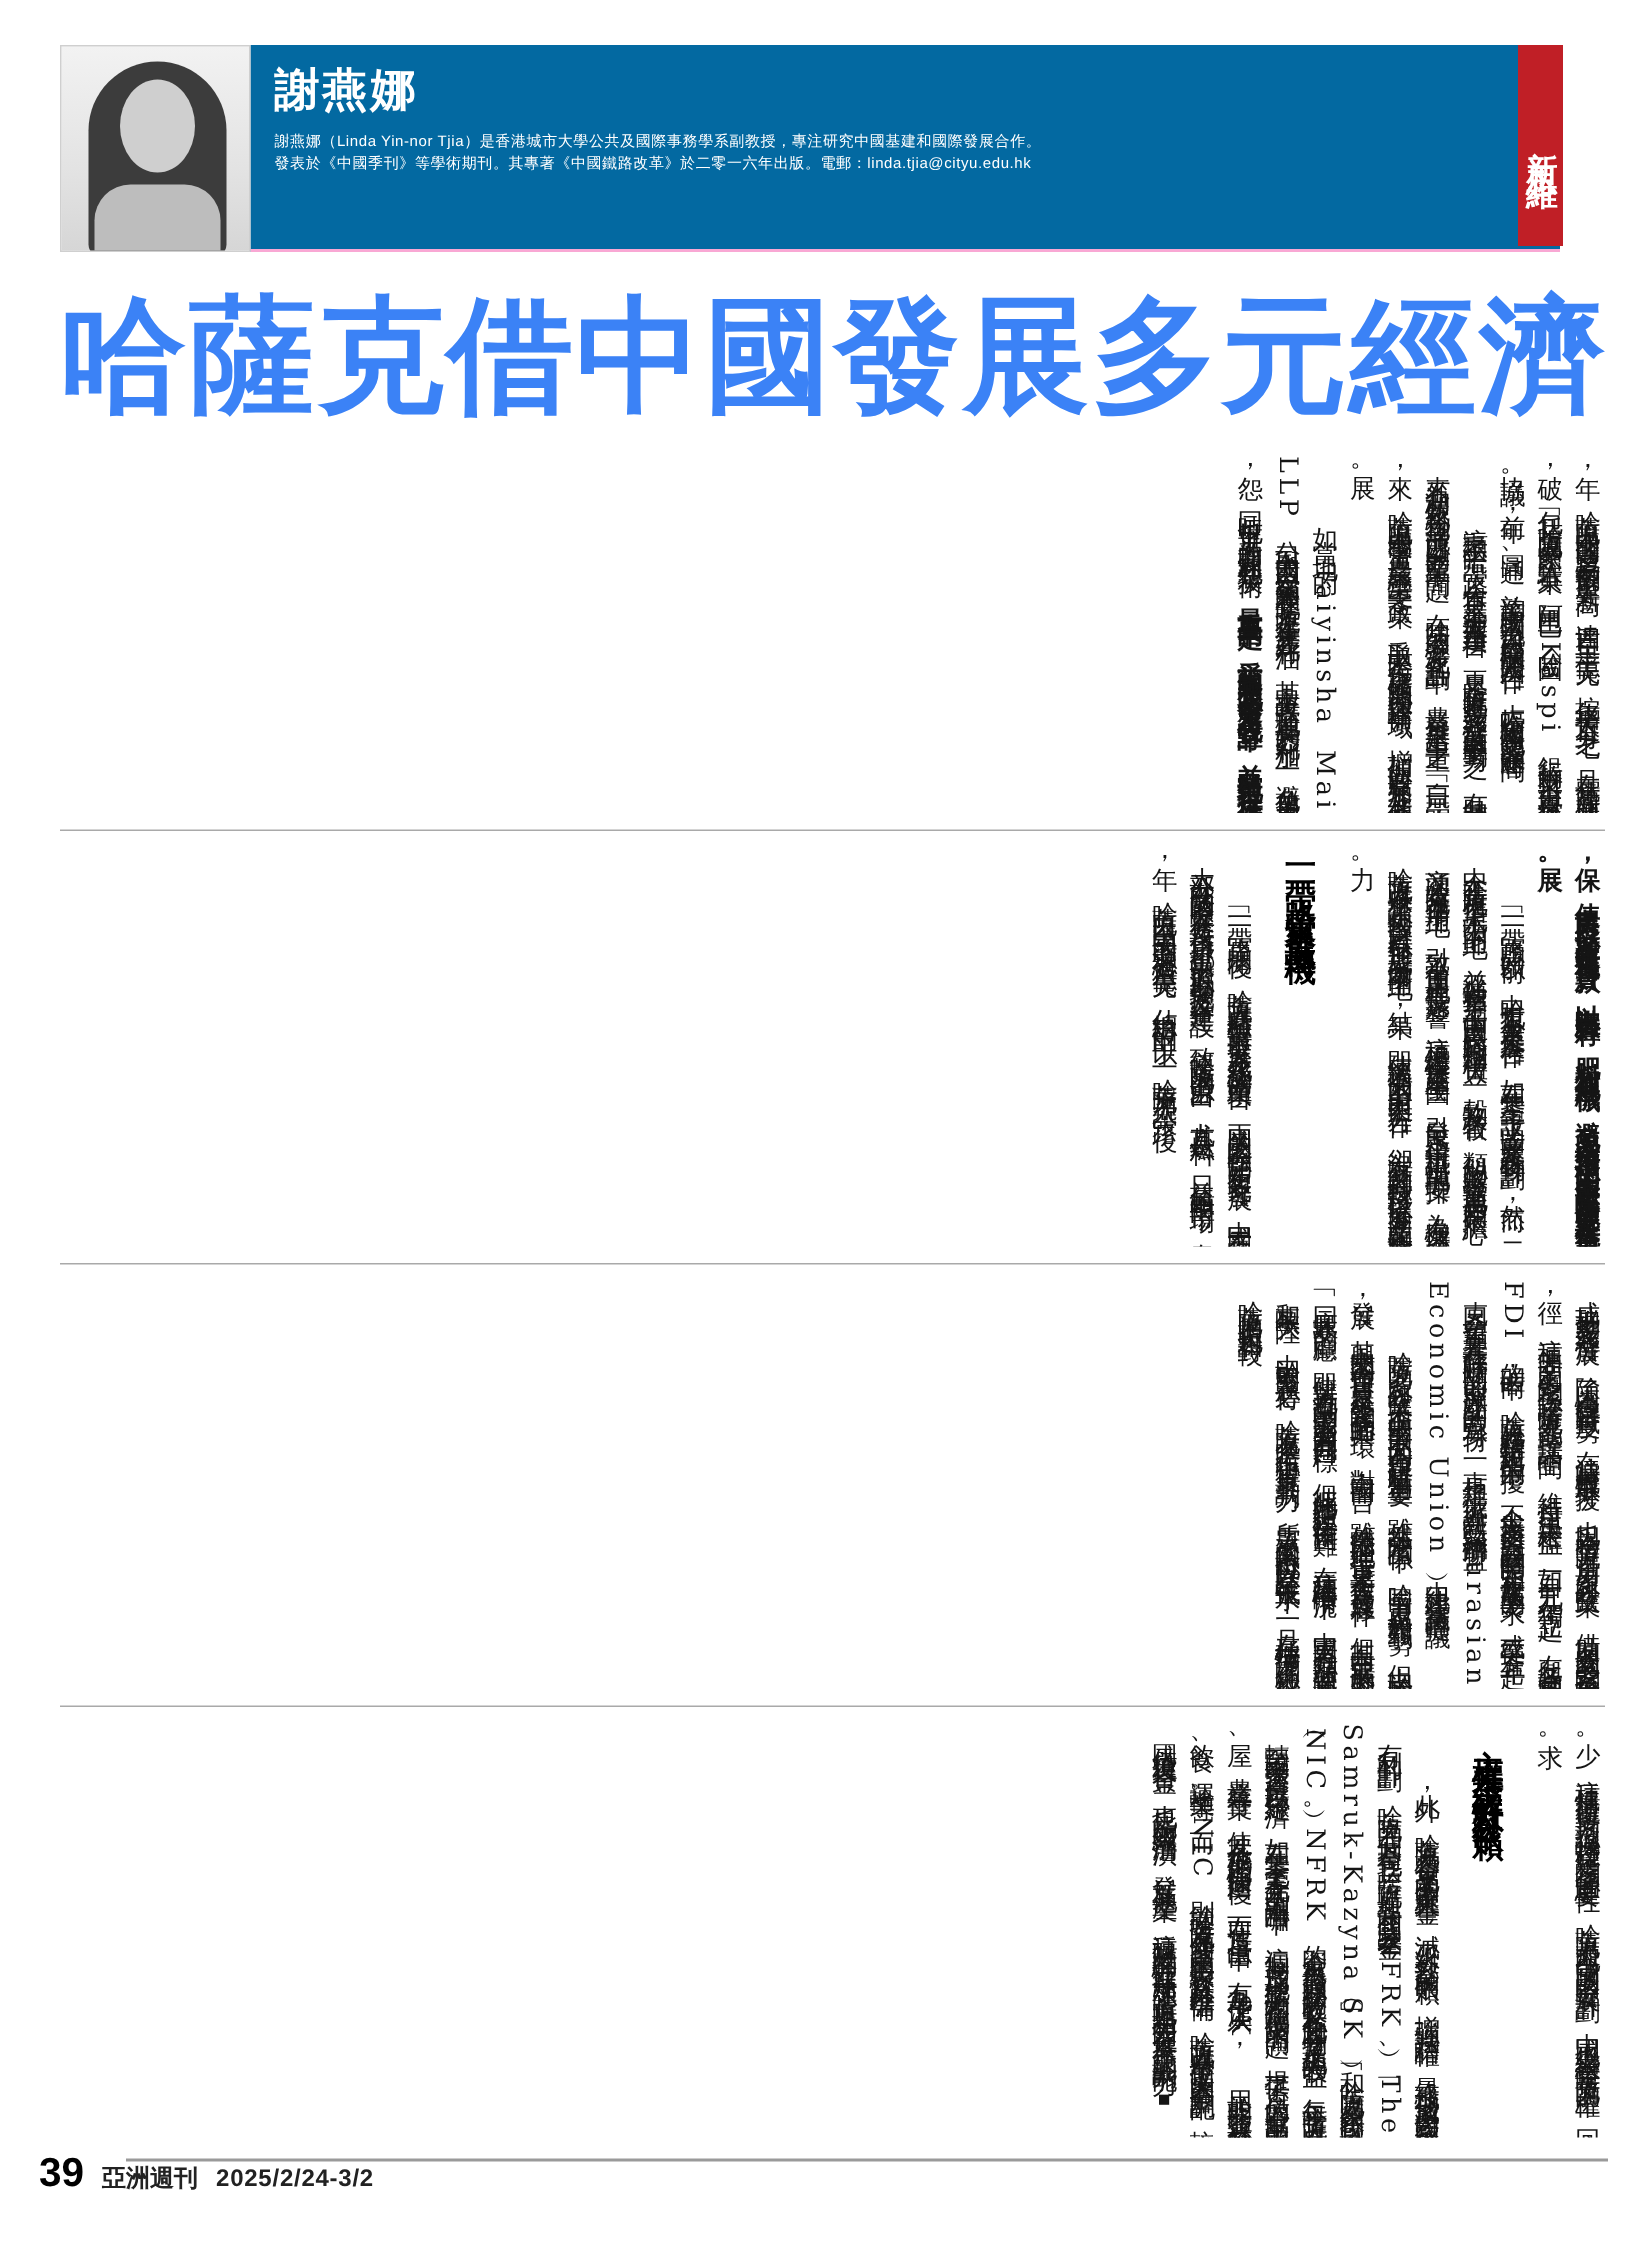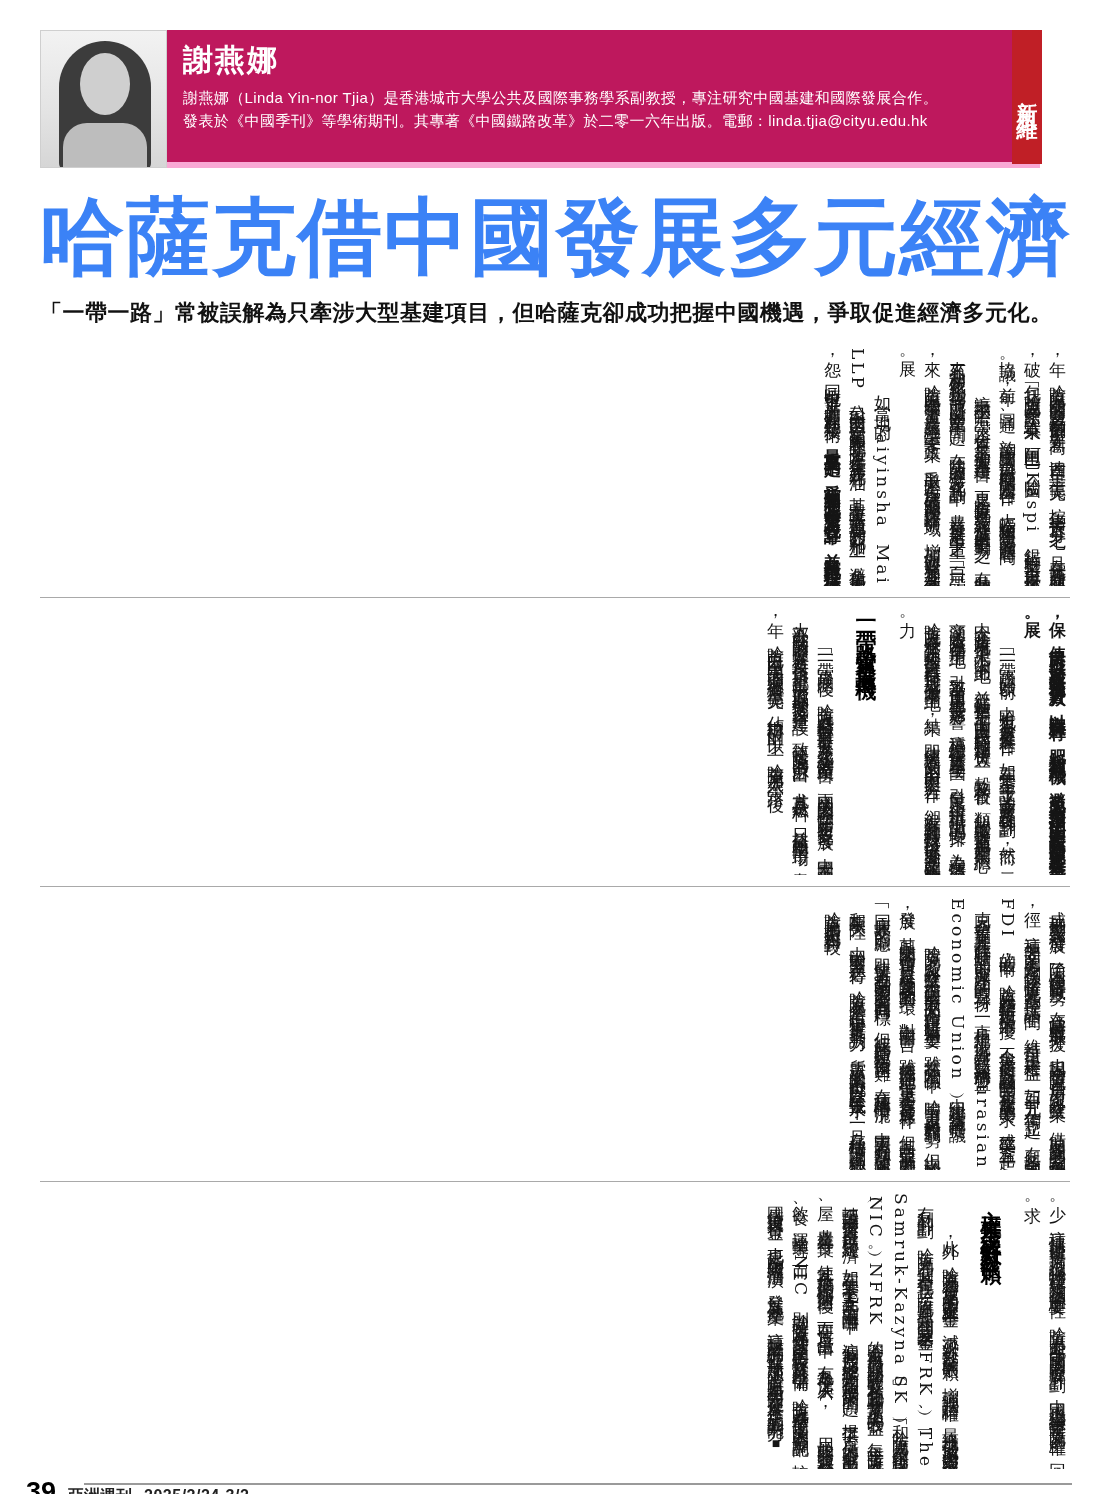"謝燕娜" .bio-box { background: #be185d -> #0369a1; border-bottom: 6px solid #f9a8d4 -> 2px solid #f9a8d4 }
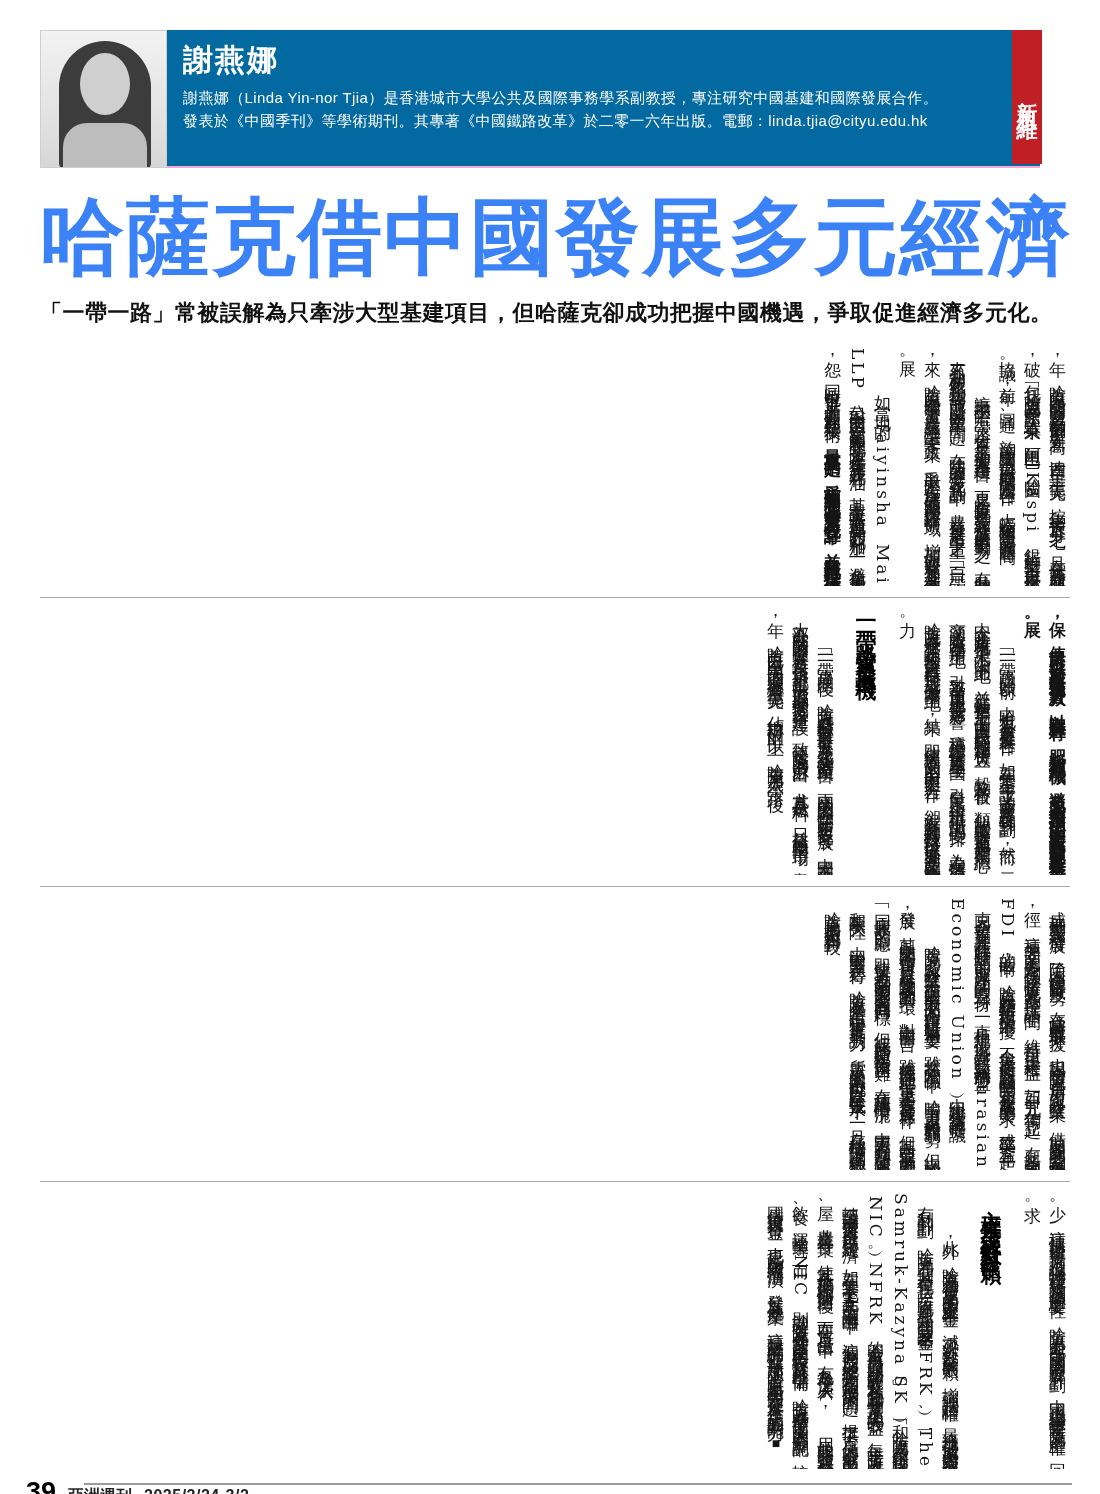"謝燕娜（Linda Yin-nor" .bio-line { font-size: 15px -> 10px }
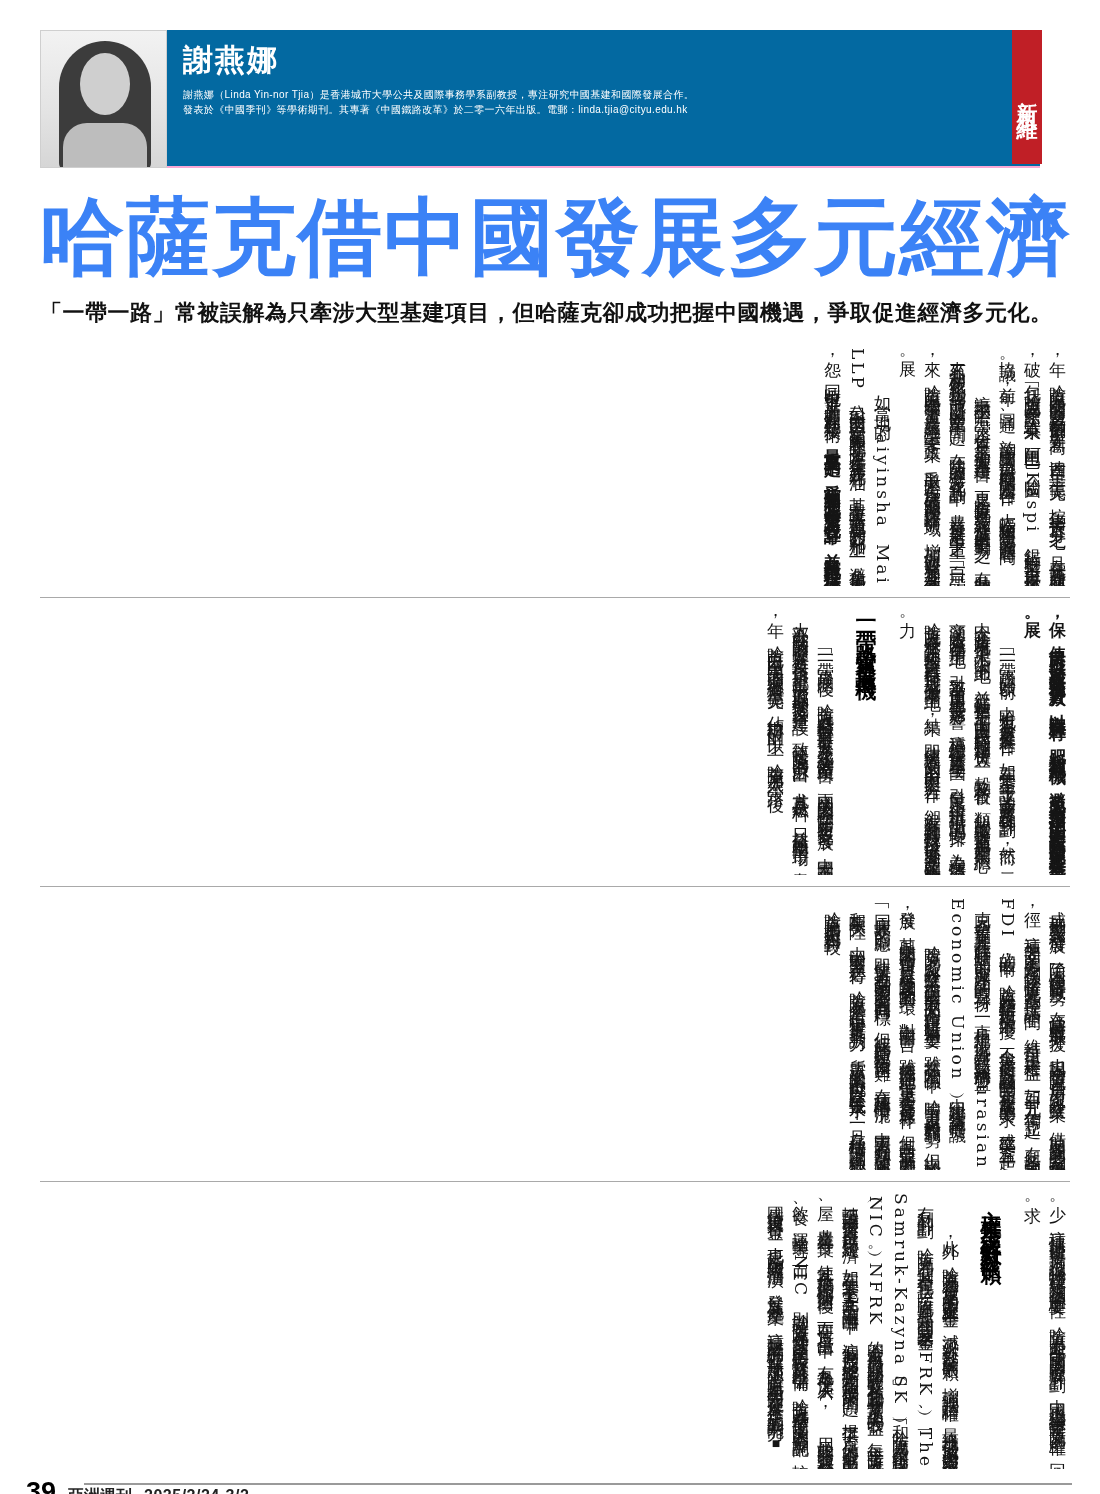"「一帶一路」常被誤解為只牽涉大型基建項目，但哈薩克卻成功把握中國機遇，爭取促進經" div.subtitle { html: <div>「一帶一路」常被誤解為只牽涉大型基建項目，但哈薩克卻成功把握中國機遇，爭取促進經濟多元化。</div> -> none }
